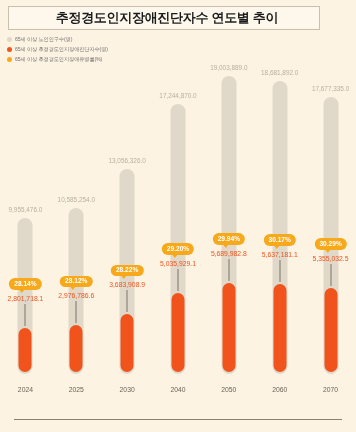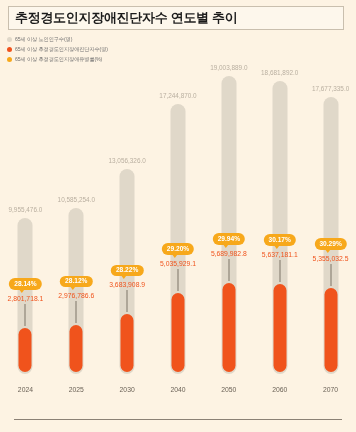"추정경도인지장애진단자수 연도별 추이" #title-bar { justify-content: none -> center; width: 336px -> 312px }
